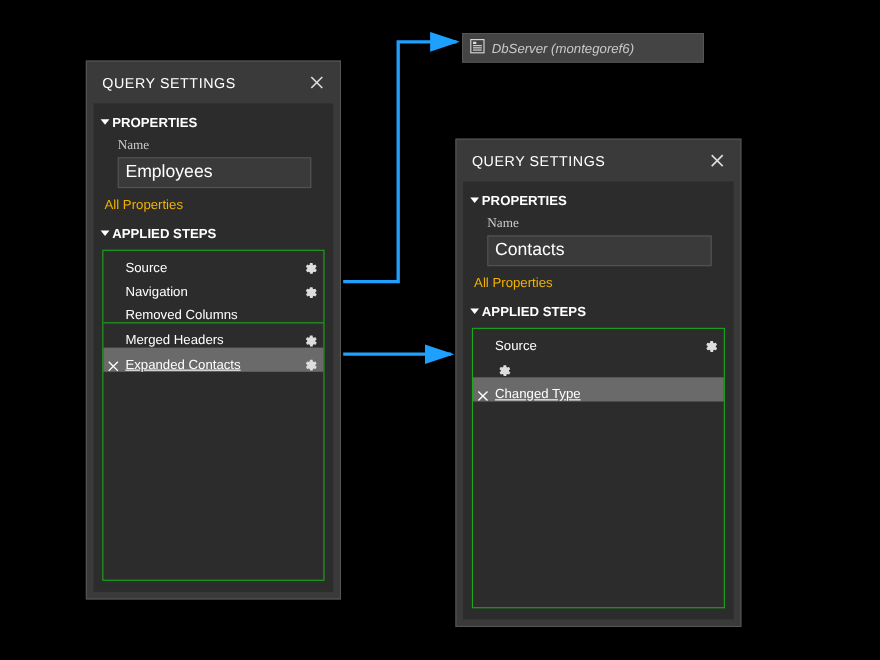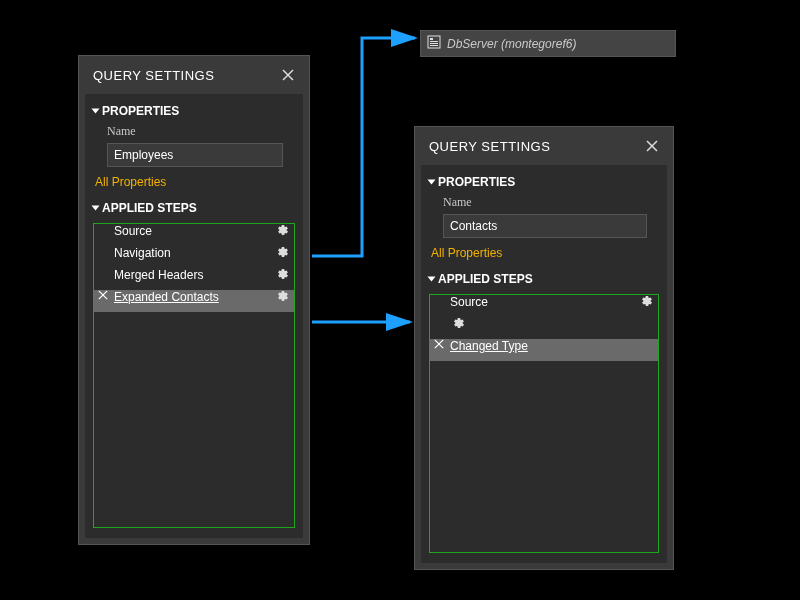"DbServer (montegoref6)" .dbserver { width: 256px -> 220px }
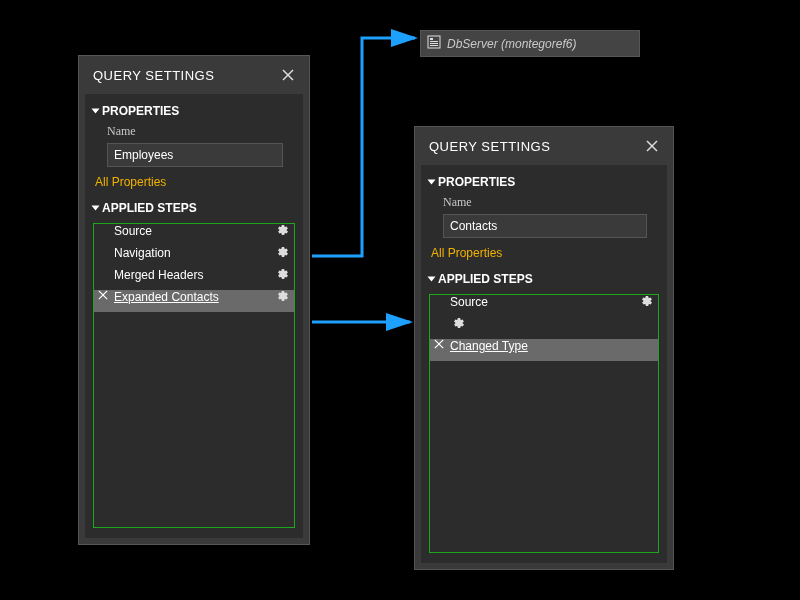"Employees" .name-input { font-size: 12px -> 16px }
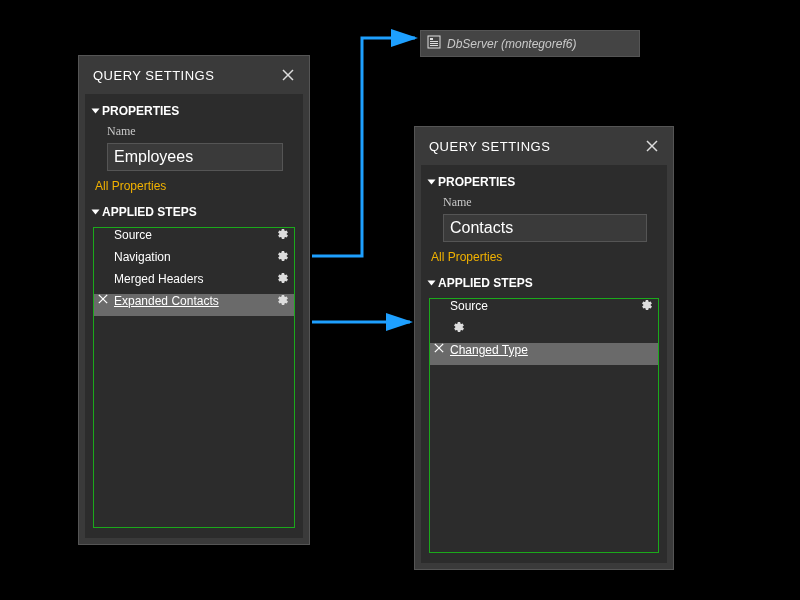"Source" .step { align-items: flex-start -> flex-end }
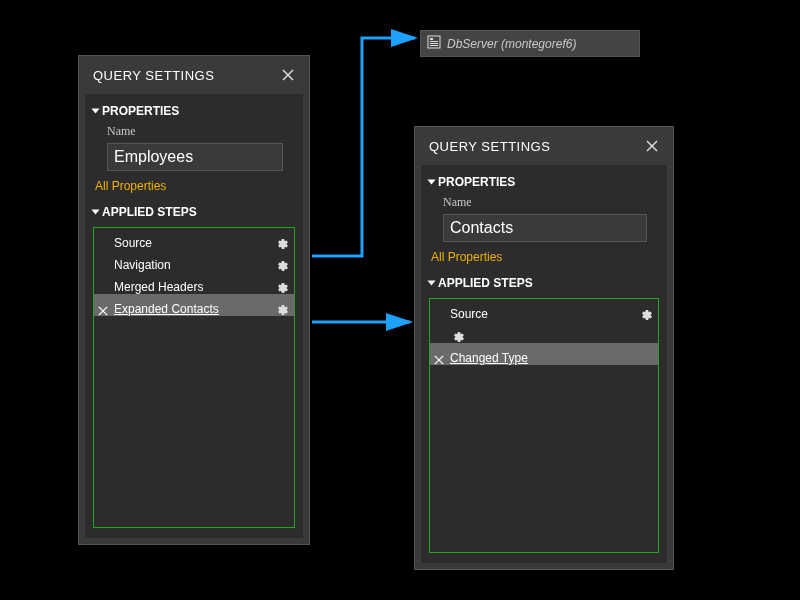"Removed Columns" div.step { html: none -> <div> <span></span> <span>Removed Columns</span> <span></span> </div> }
